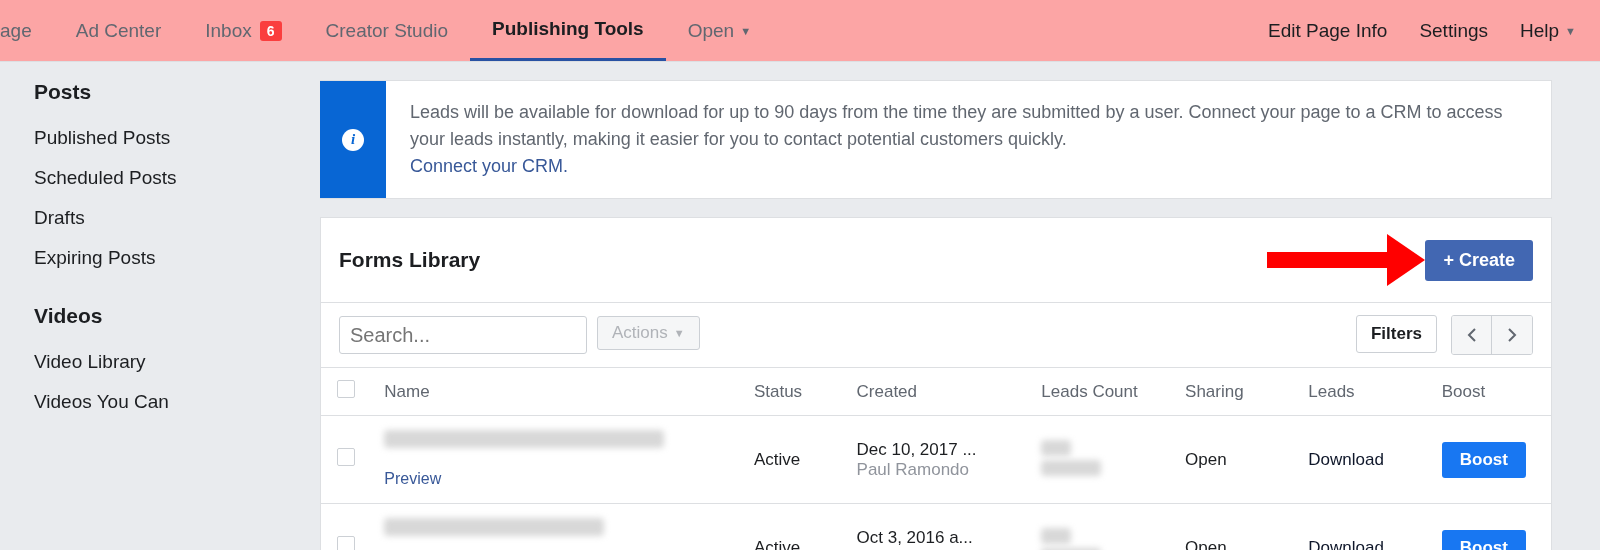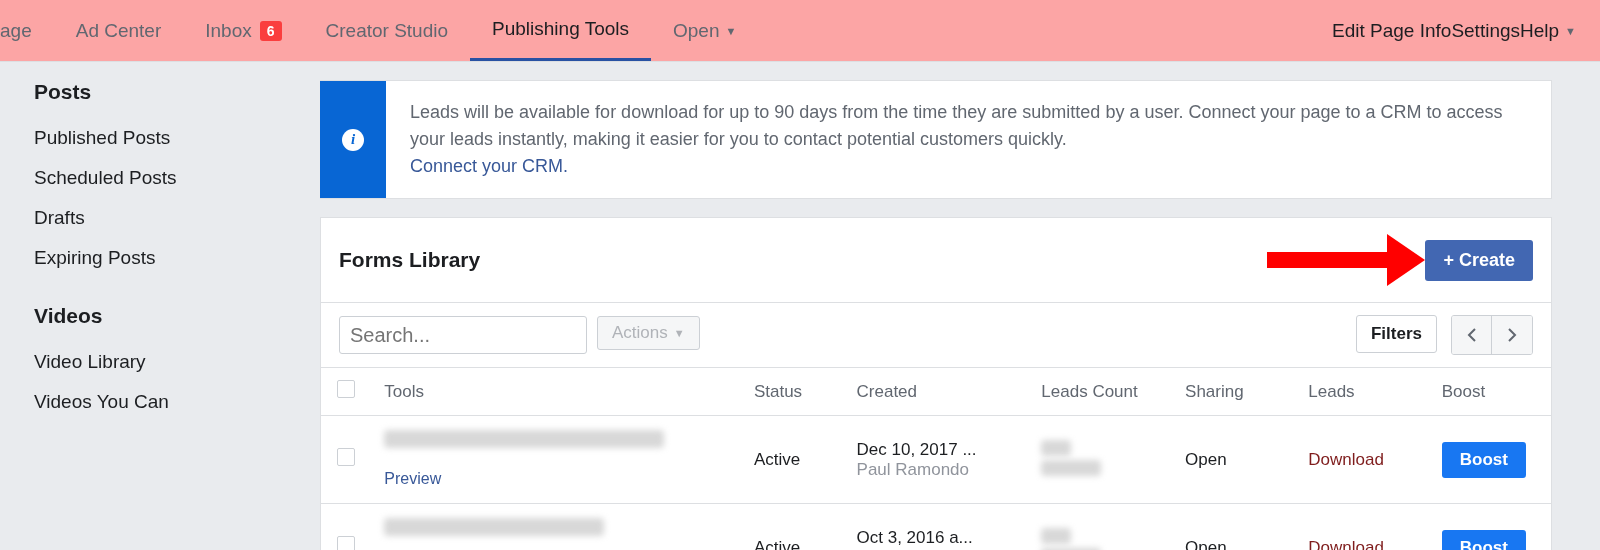"Publishing Tools" .topnav-item.active { font-weight: 400 -> 700 }
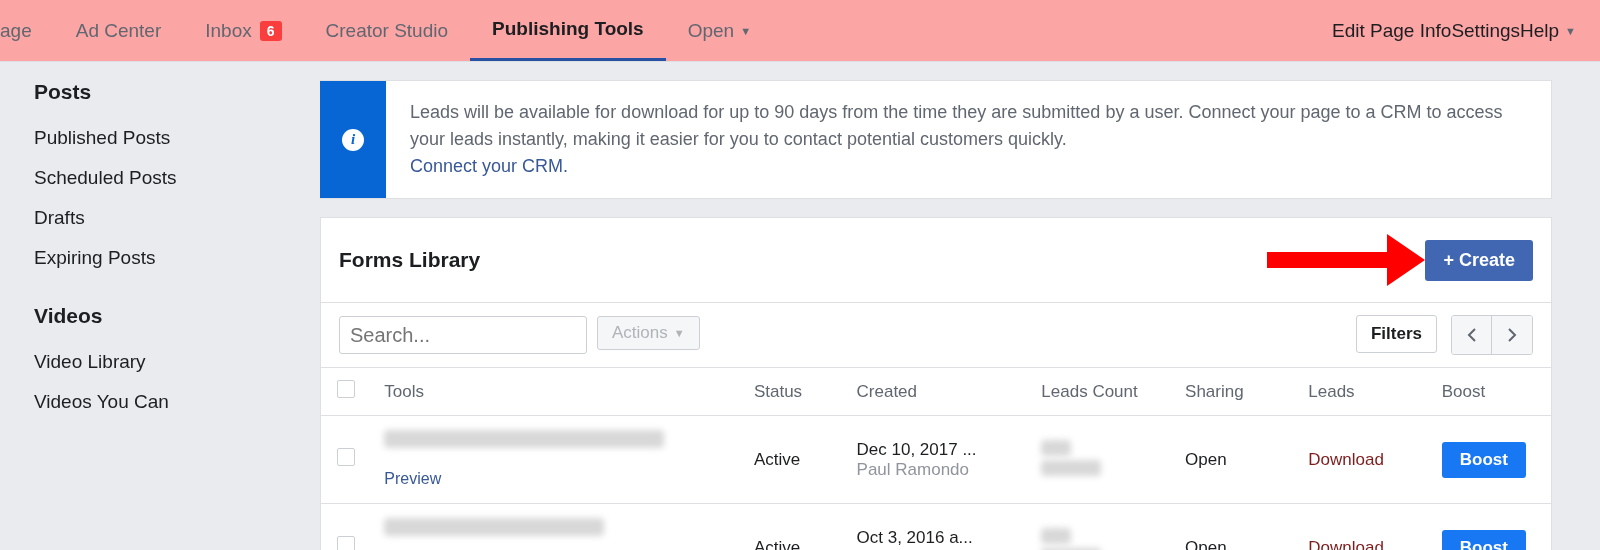"Edit Page Info" .topnav-right { gap: none -> 32px }
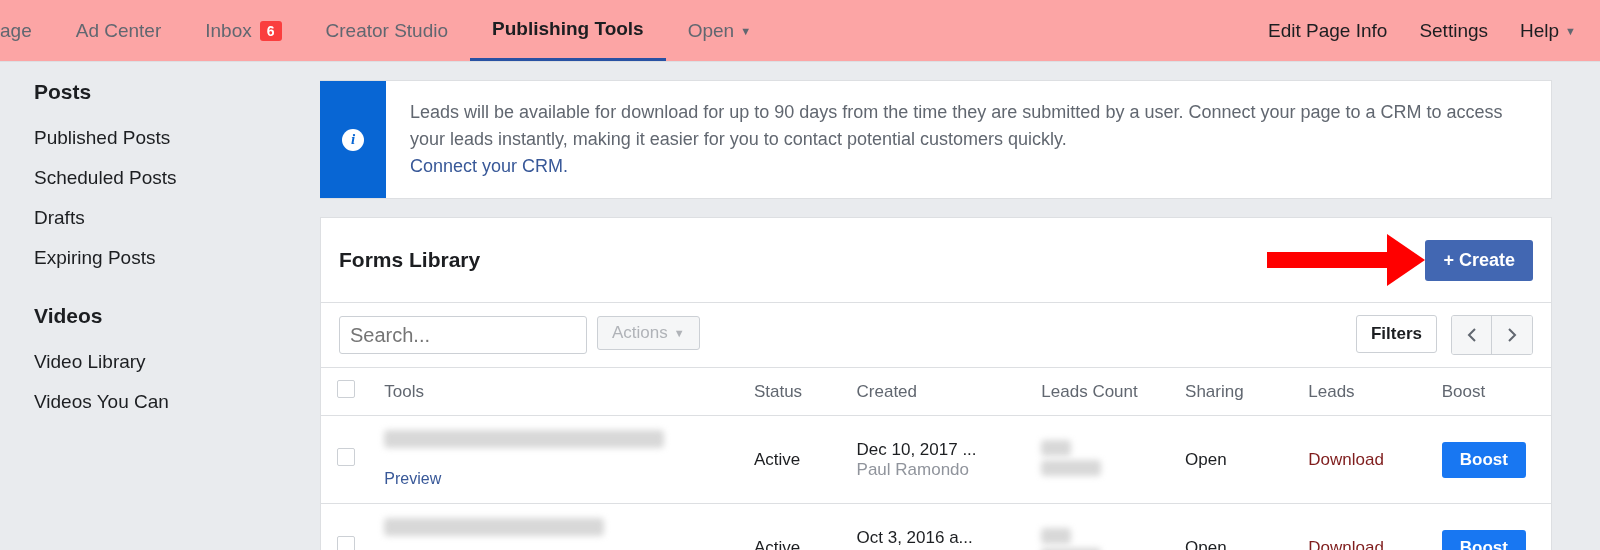"Tools" th.col-name { text: Tools -> Name }
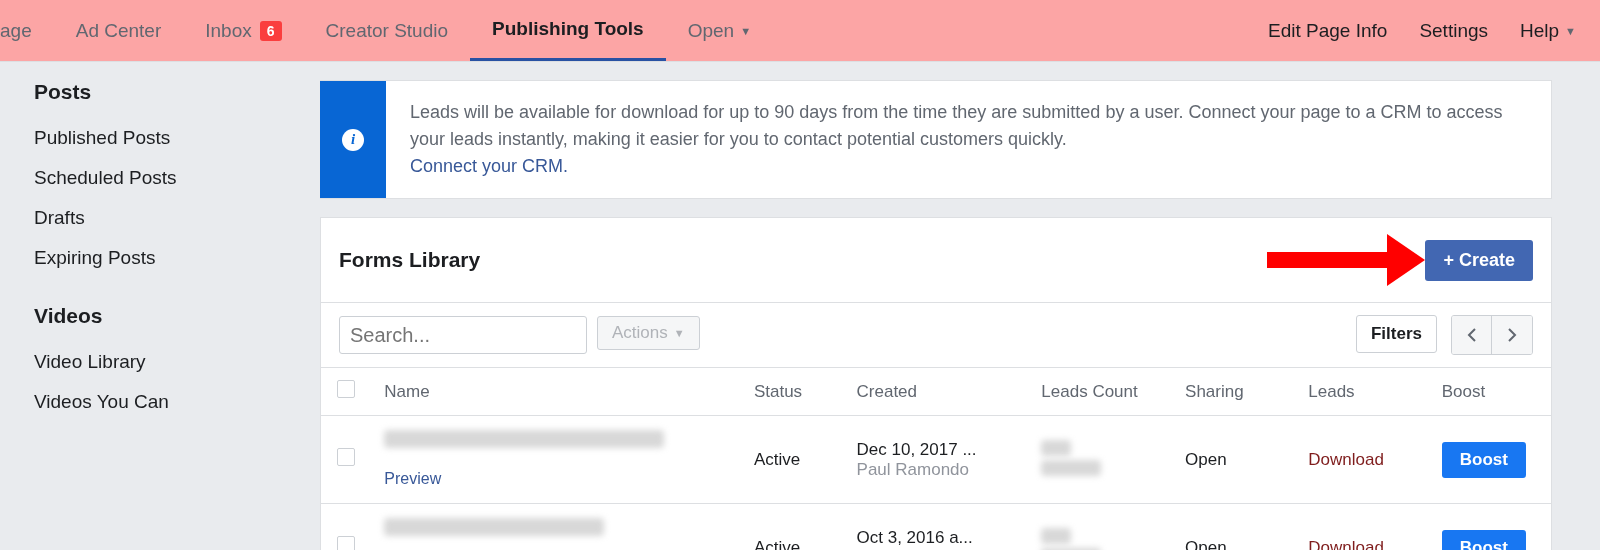"Download" .download-link { color: #7f1d1d -> #0f172a }
